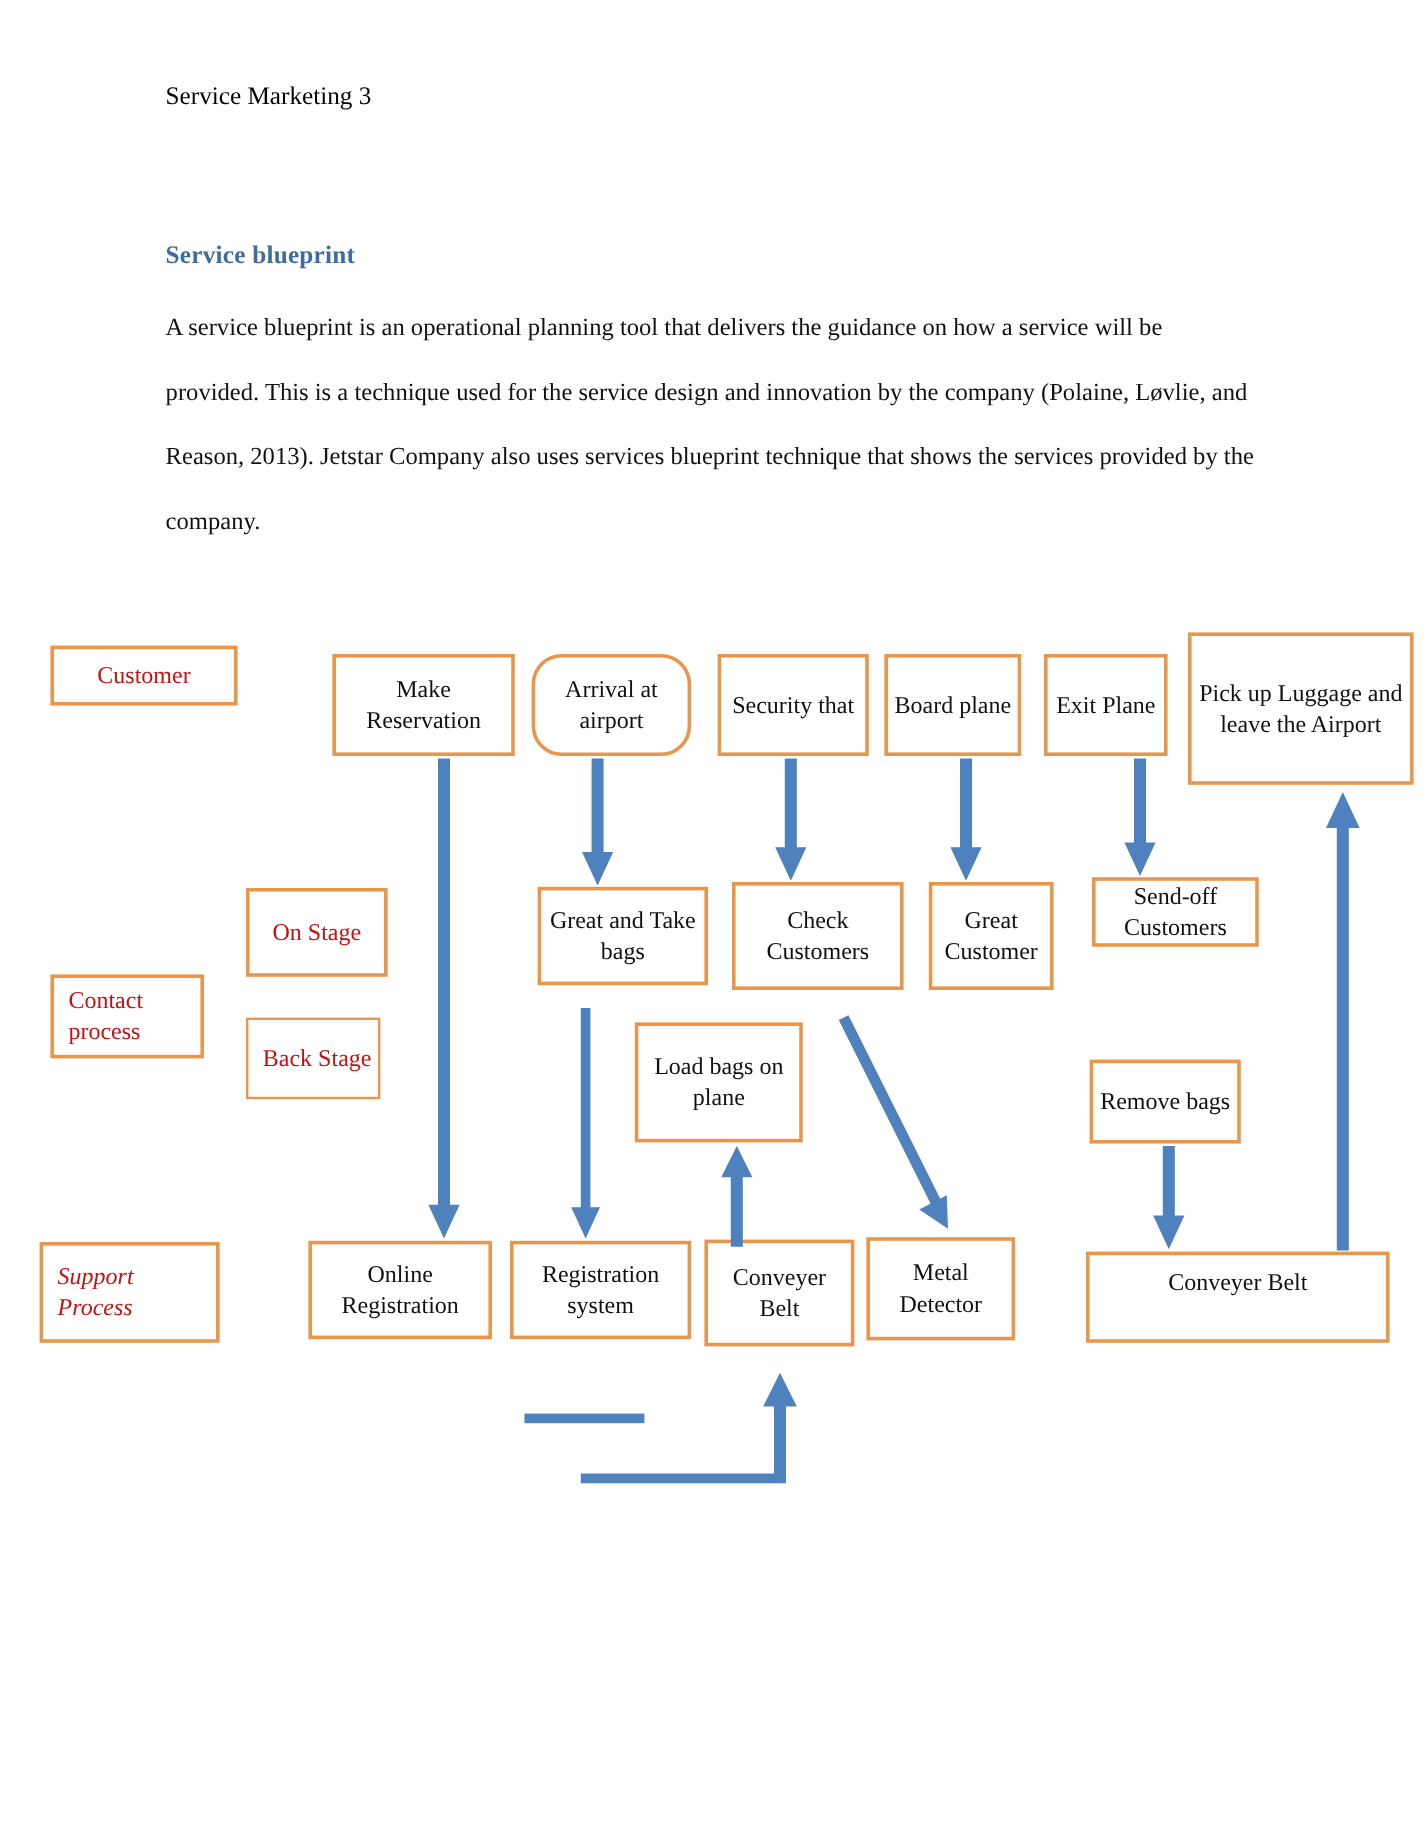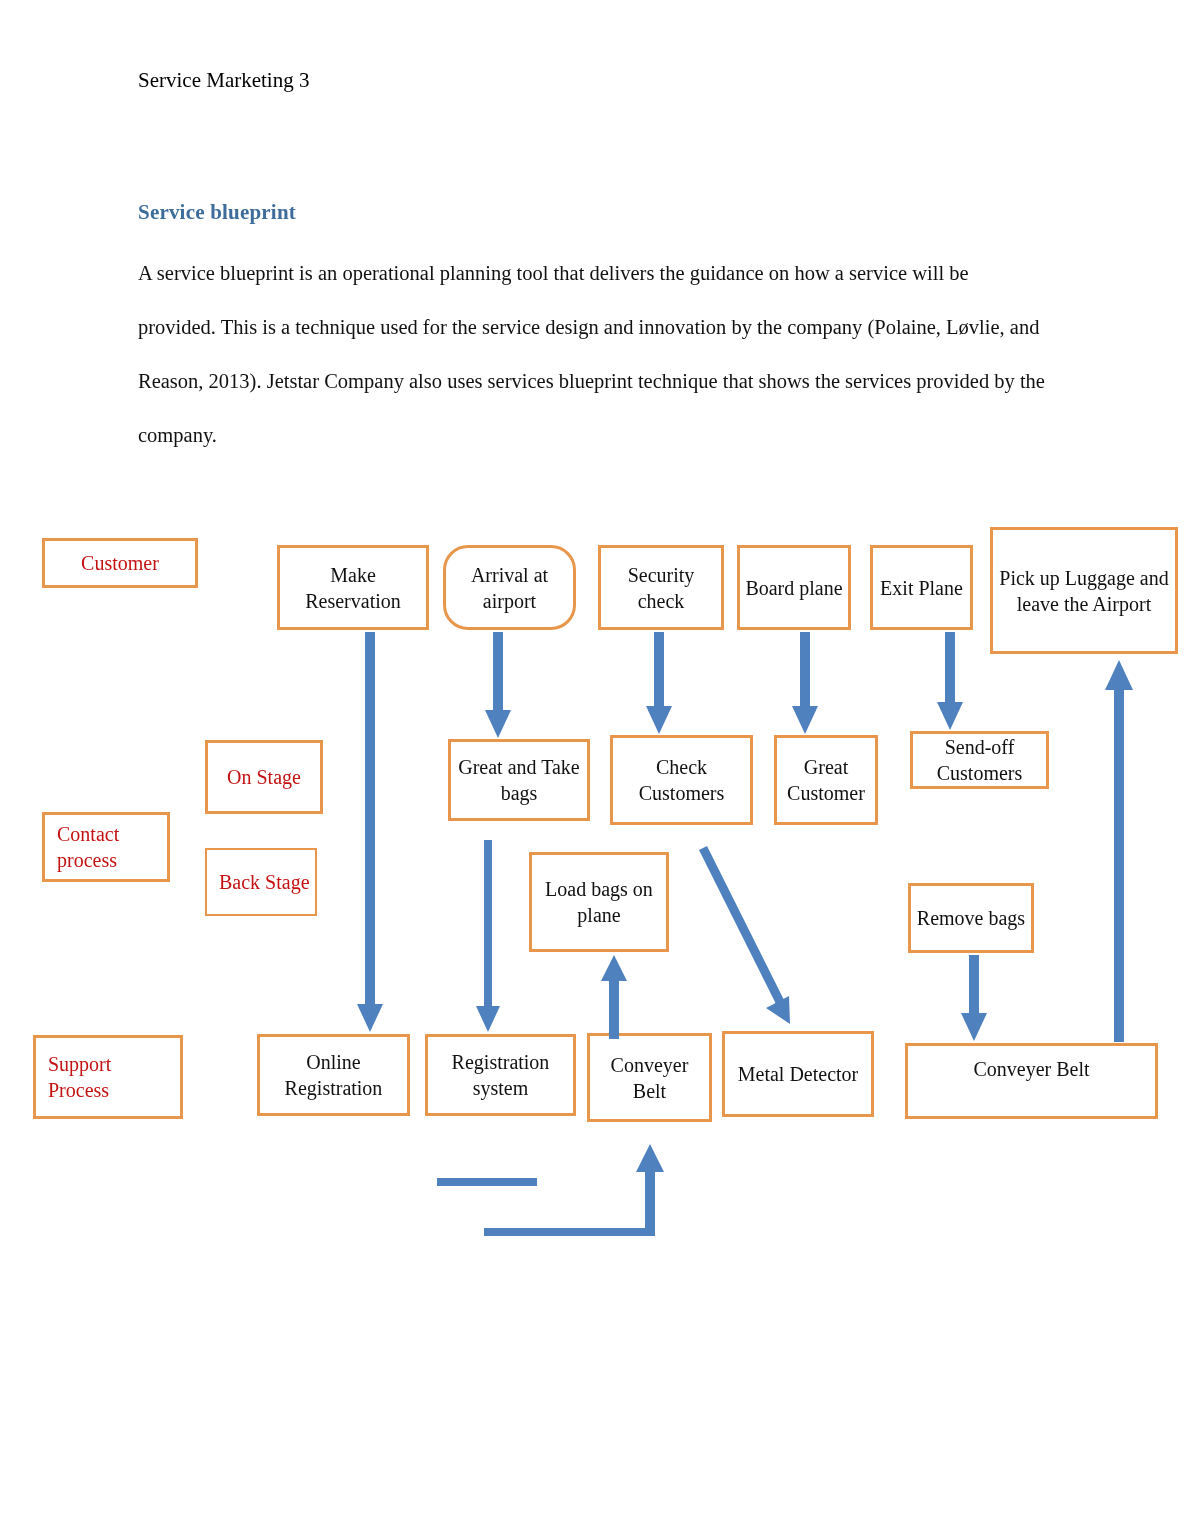"Security check" div.bp-box { text: check -> that }
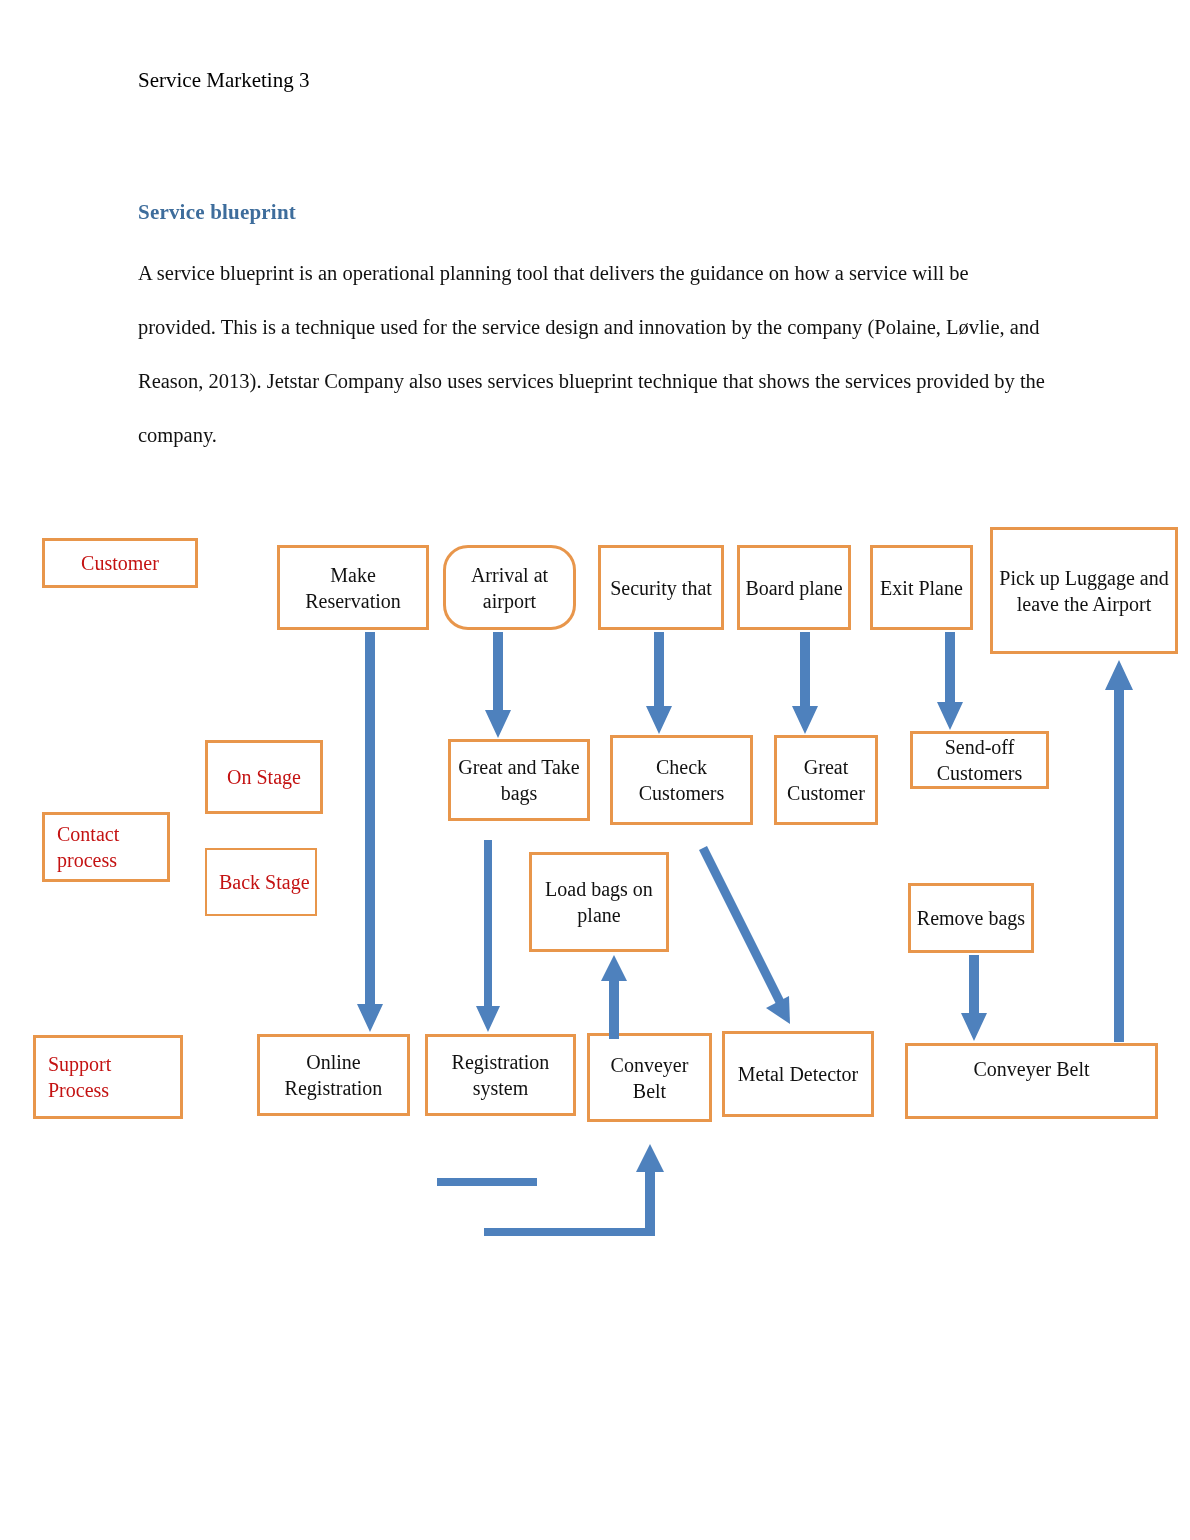"Support Process" div.bp-box { font-style: none -> italic }
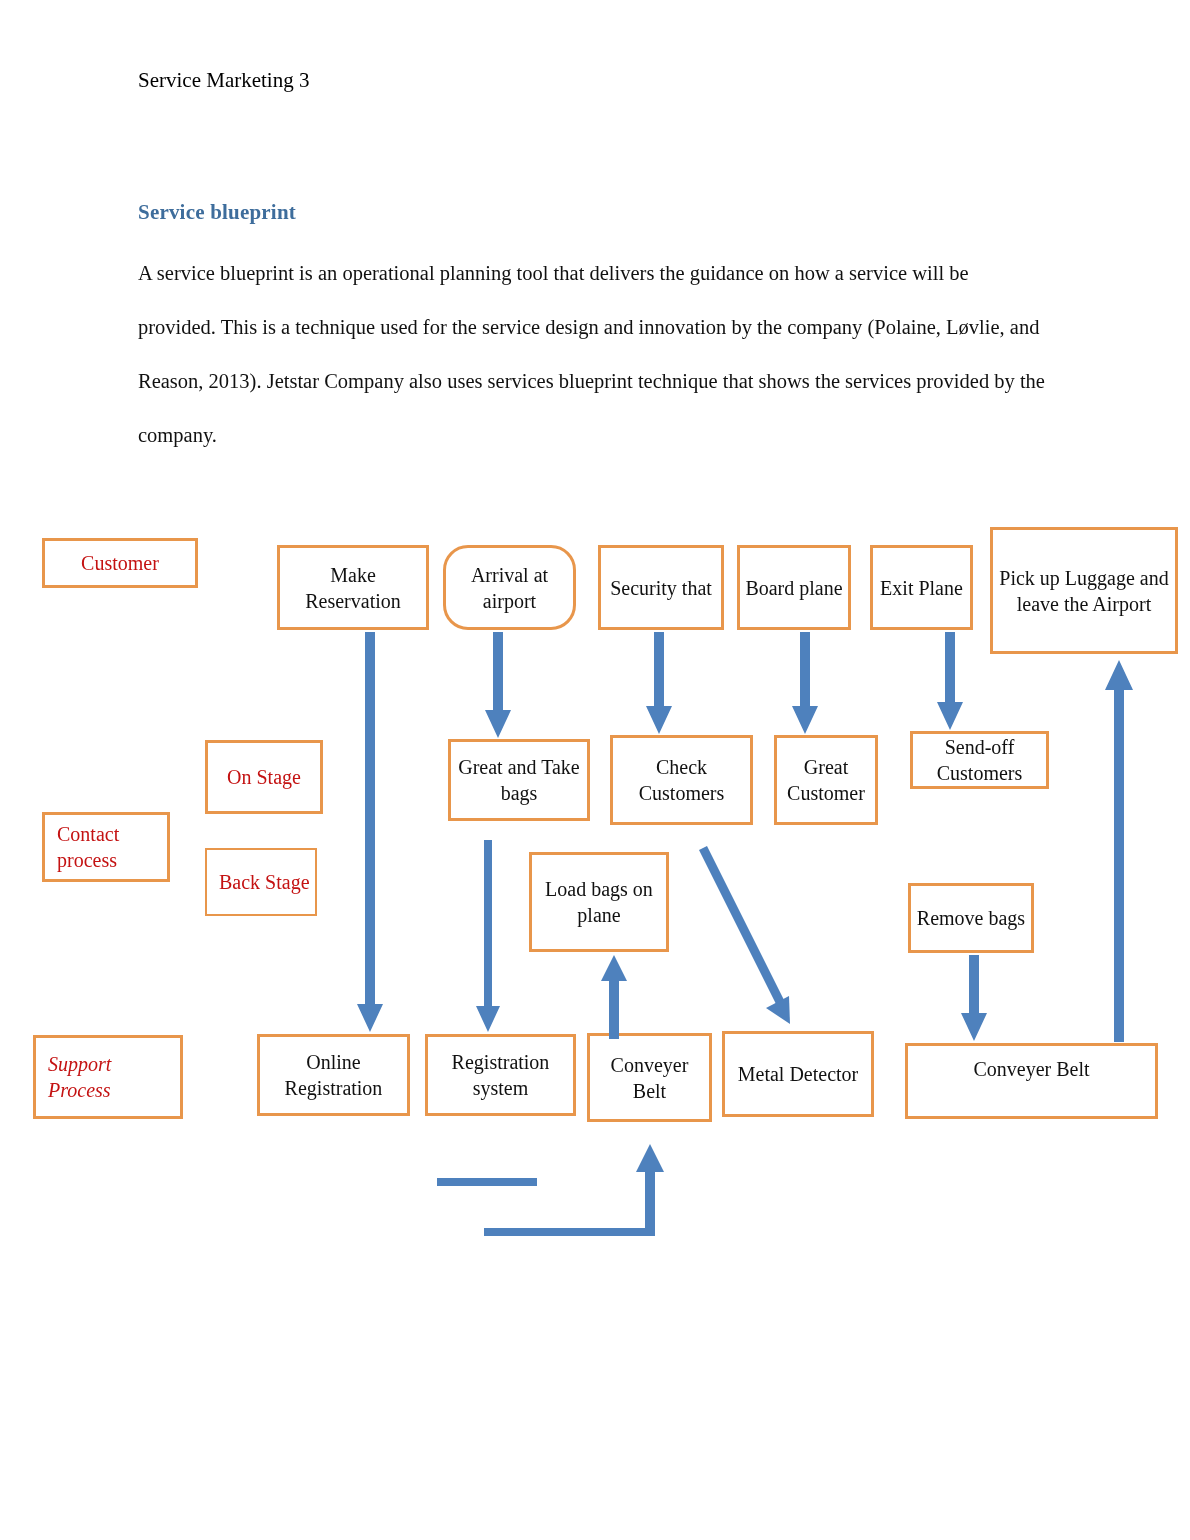"Metal Detector" div.bp-box { width: 152px -> 124px }
